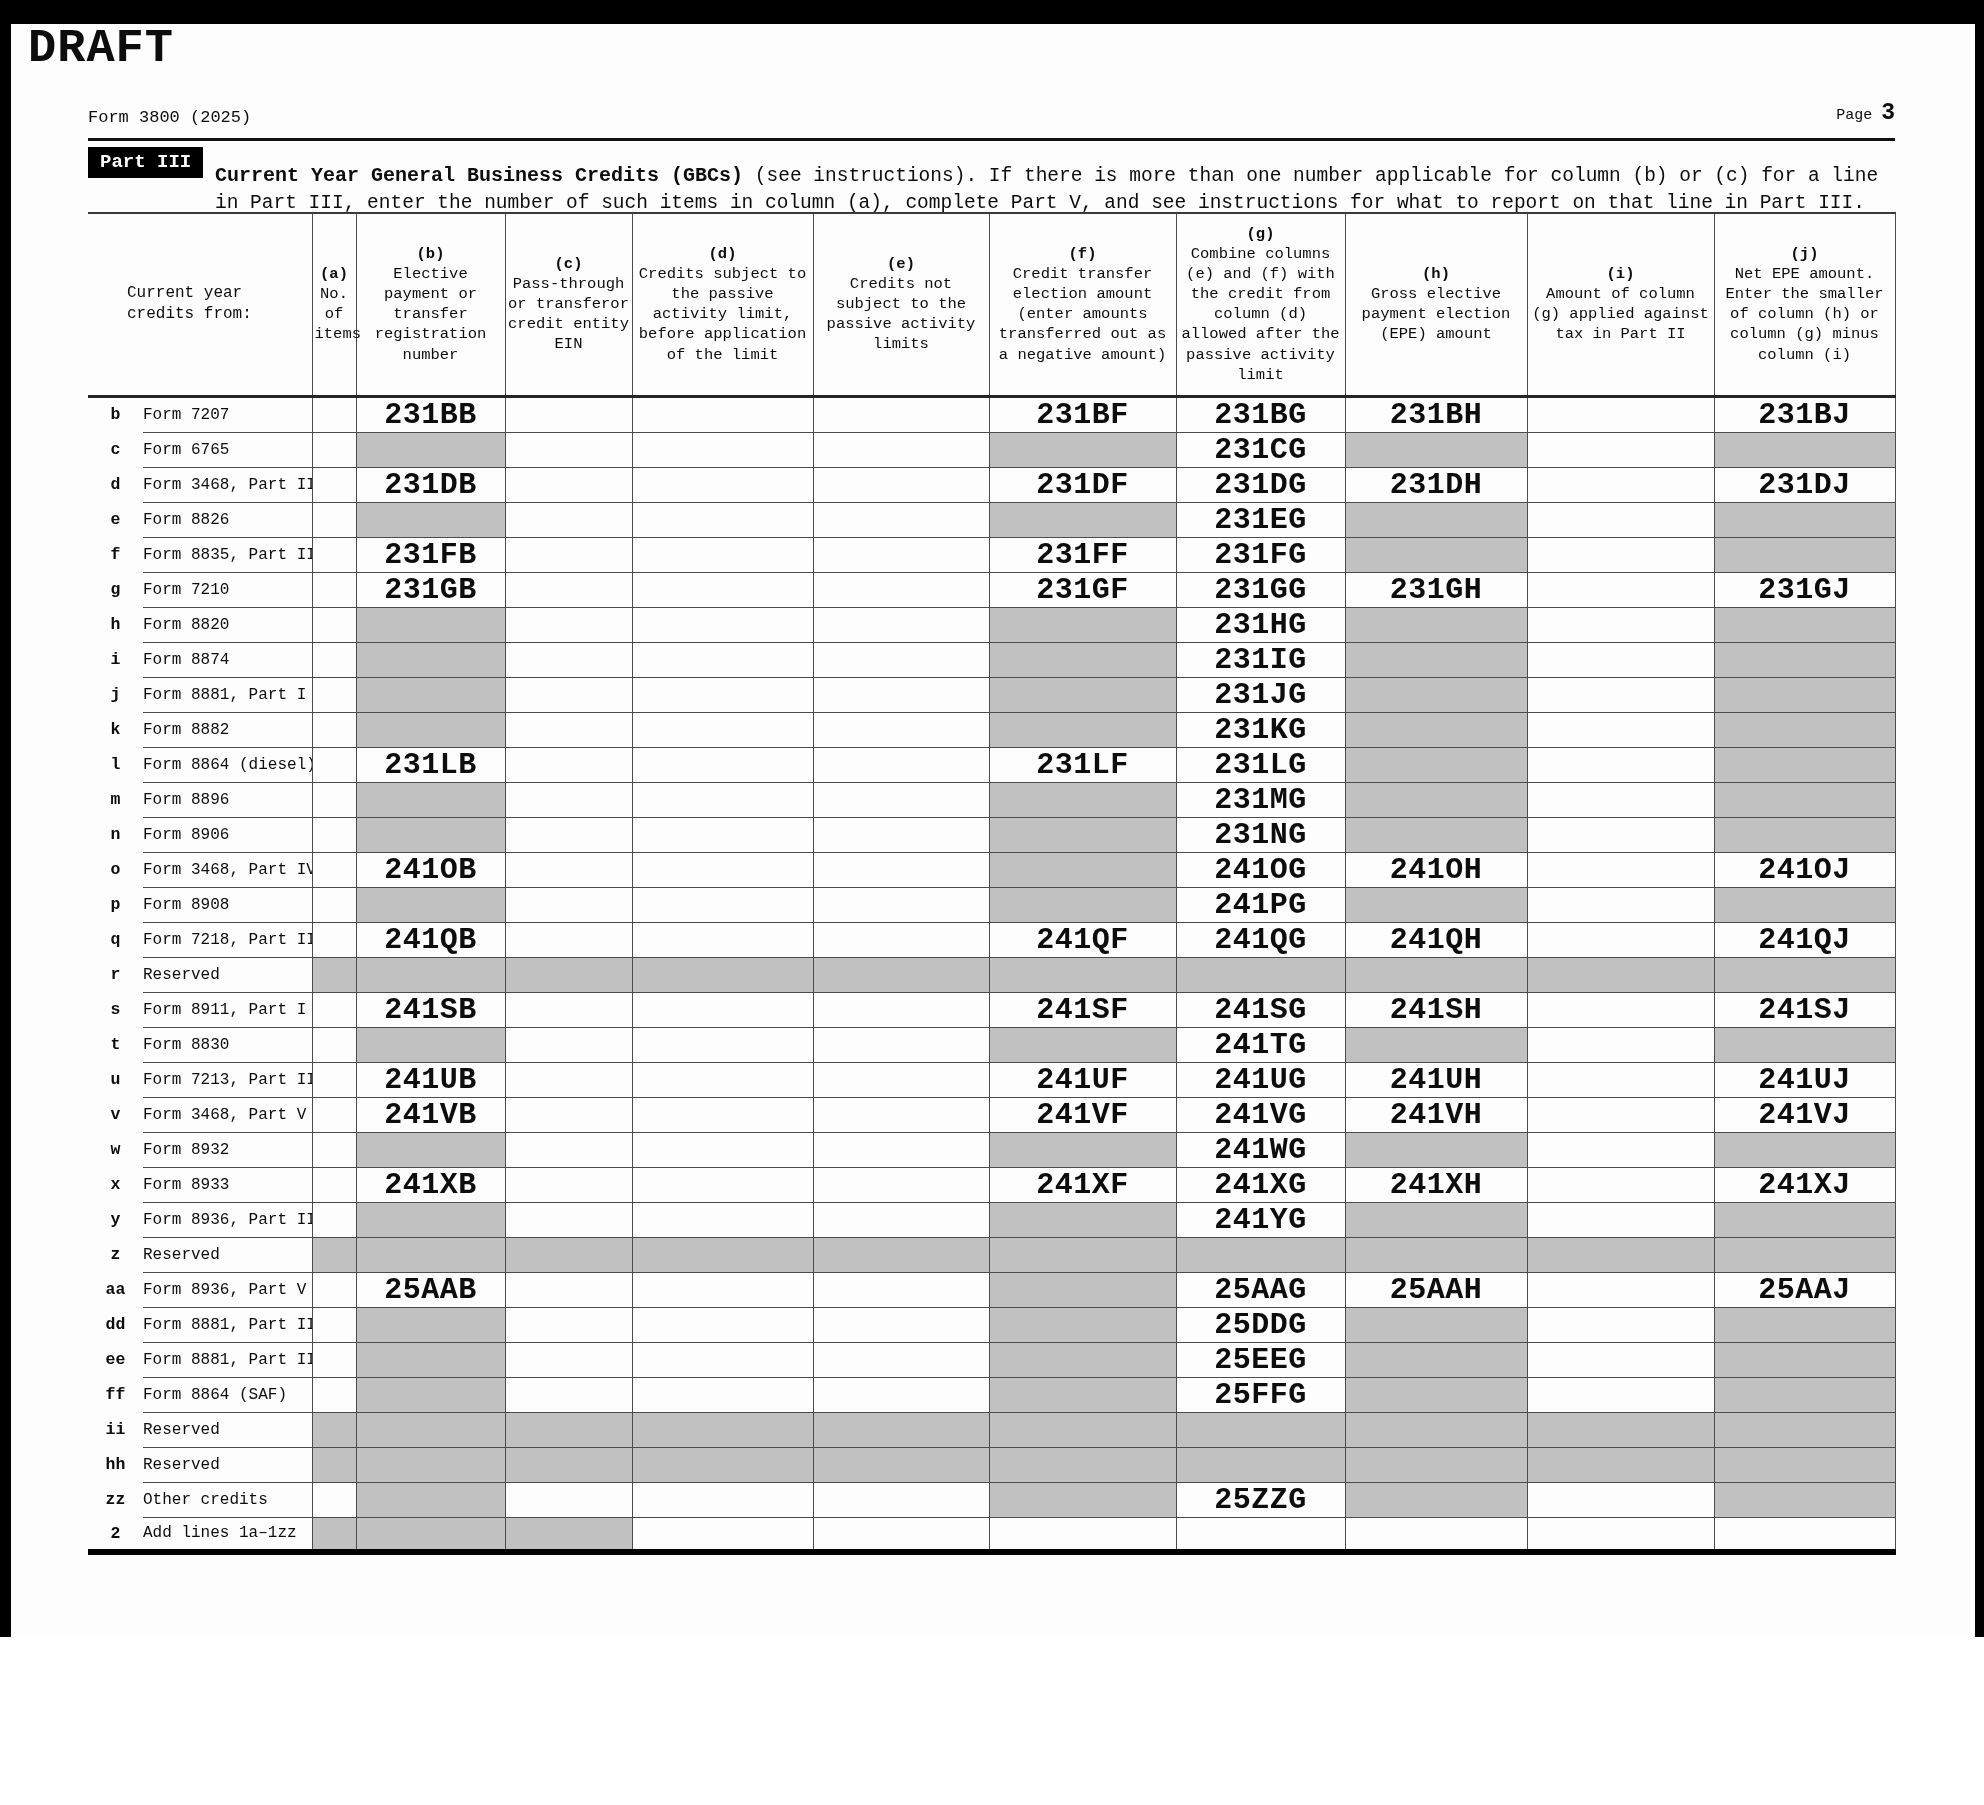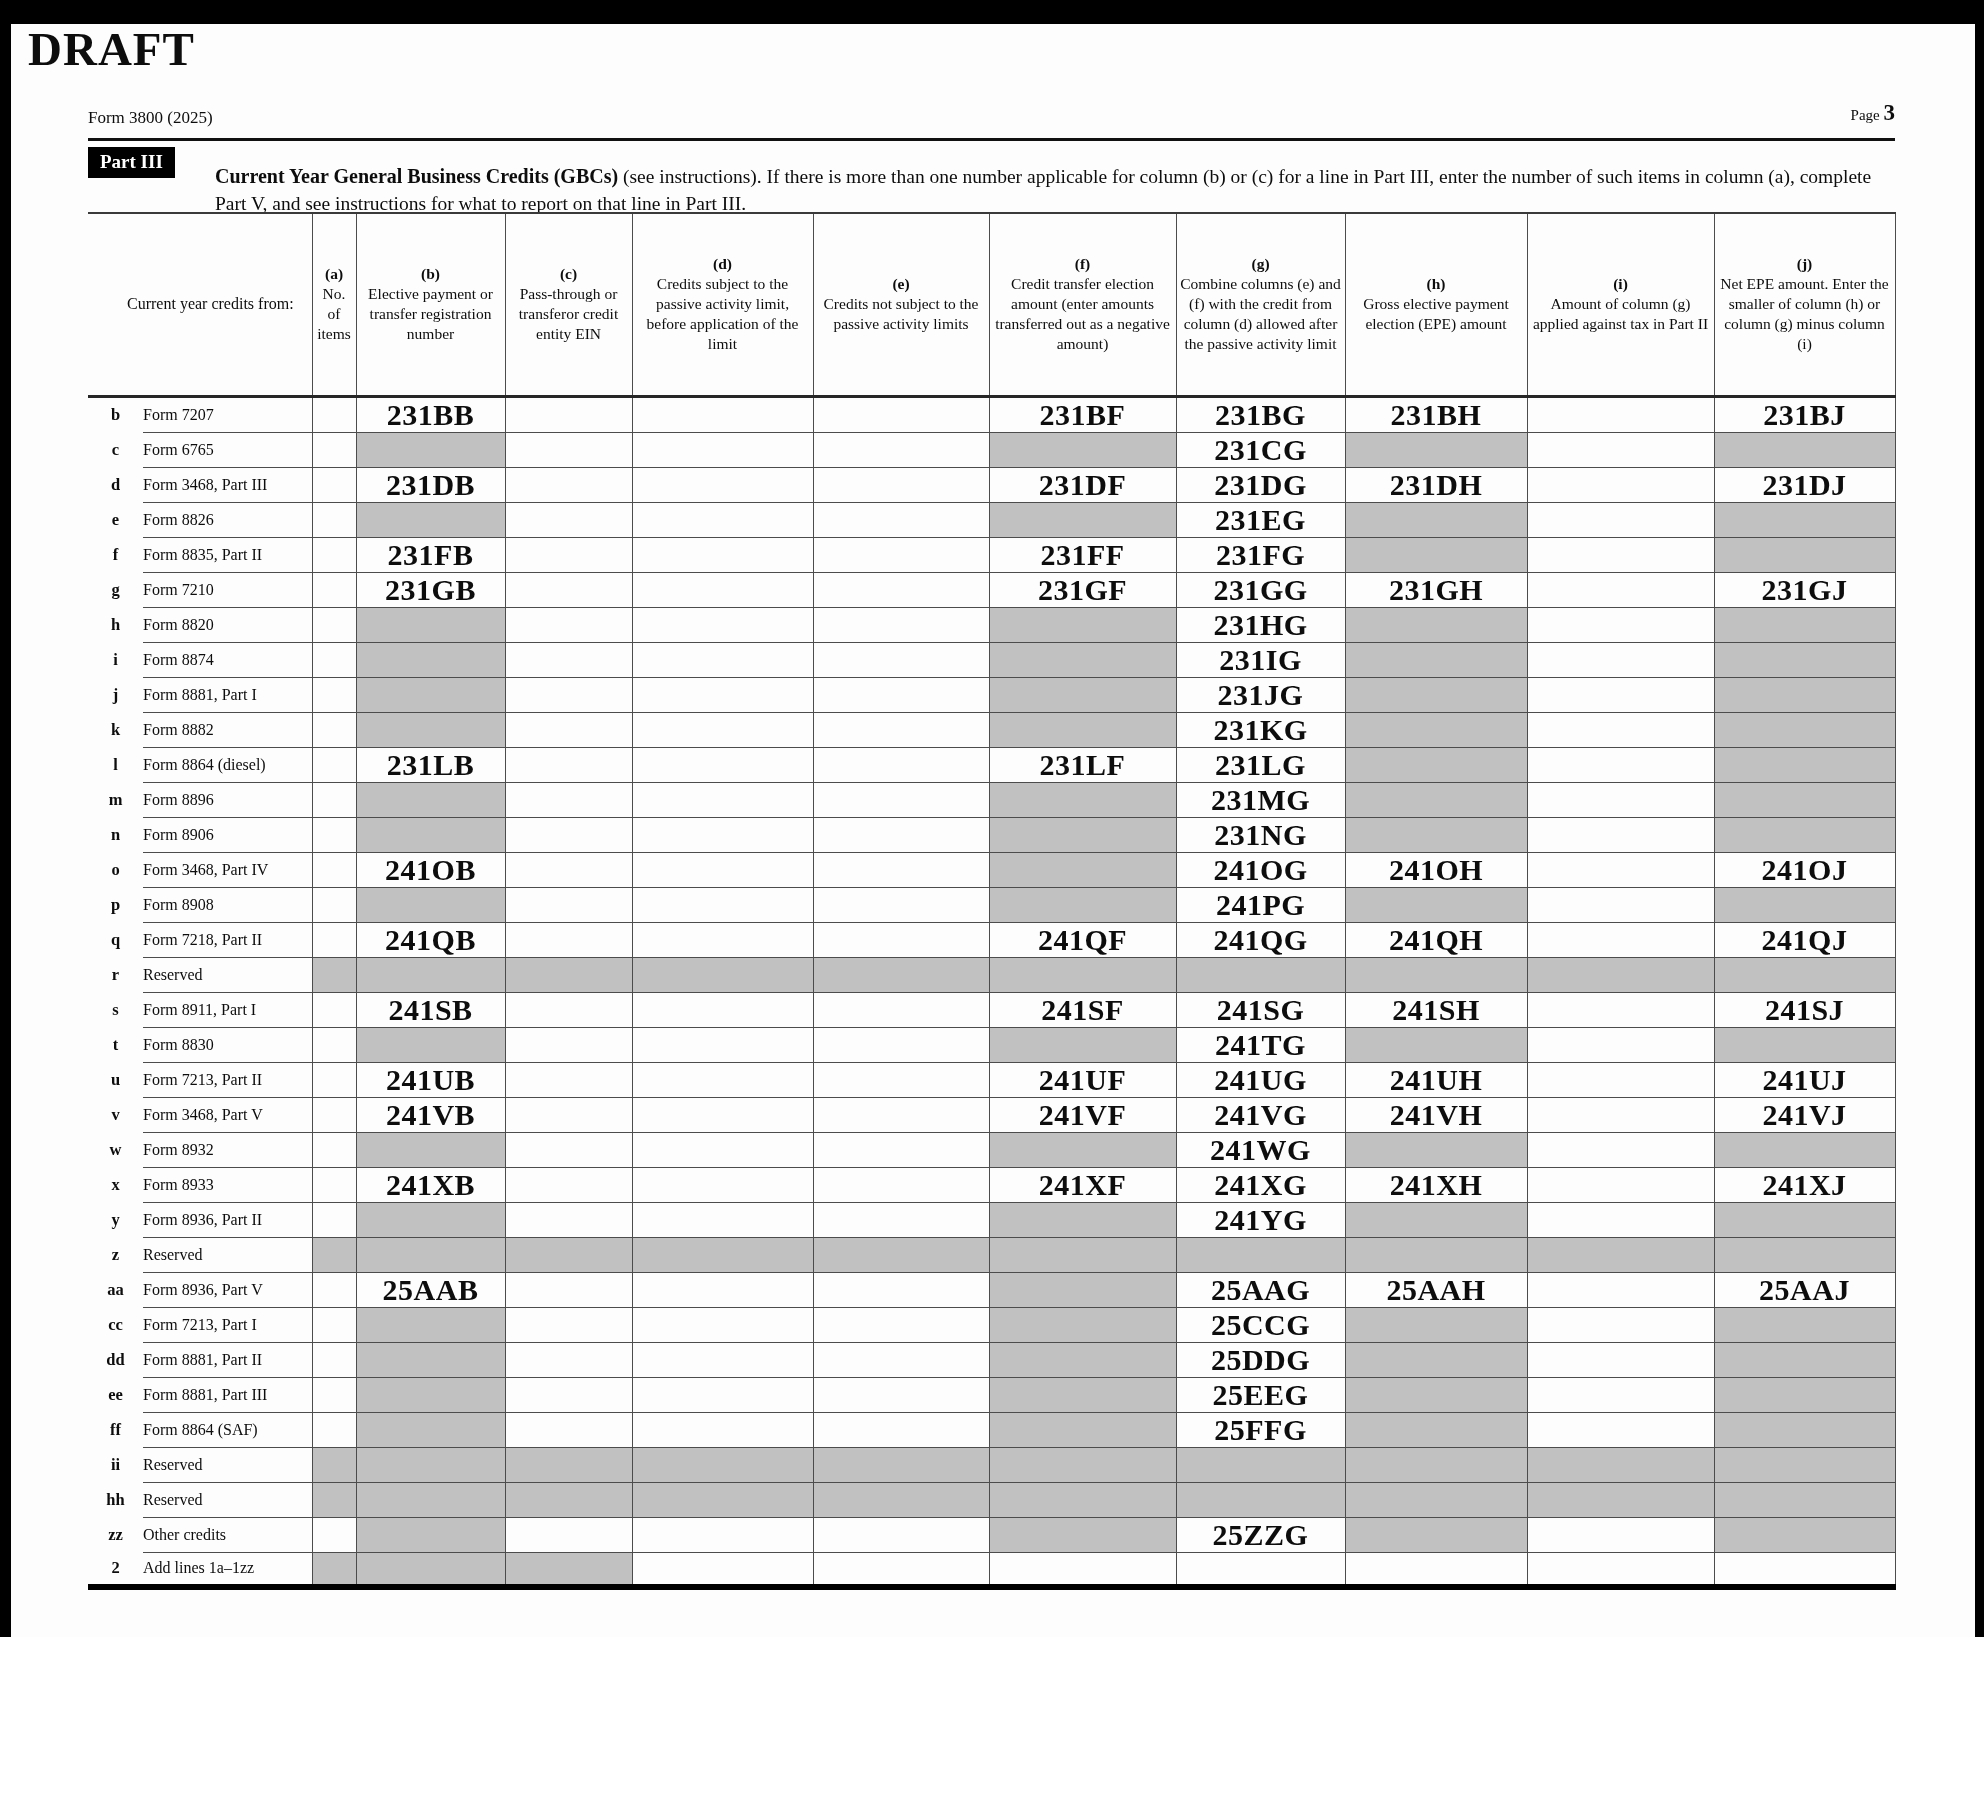"DRAFT" .page { font-family: Liberation Serif, serif -> Liberation Mono, monospace }
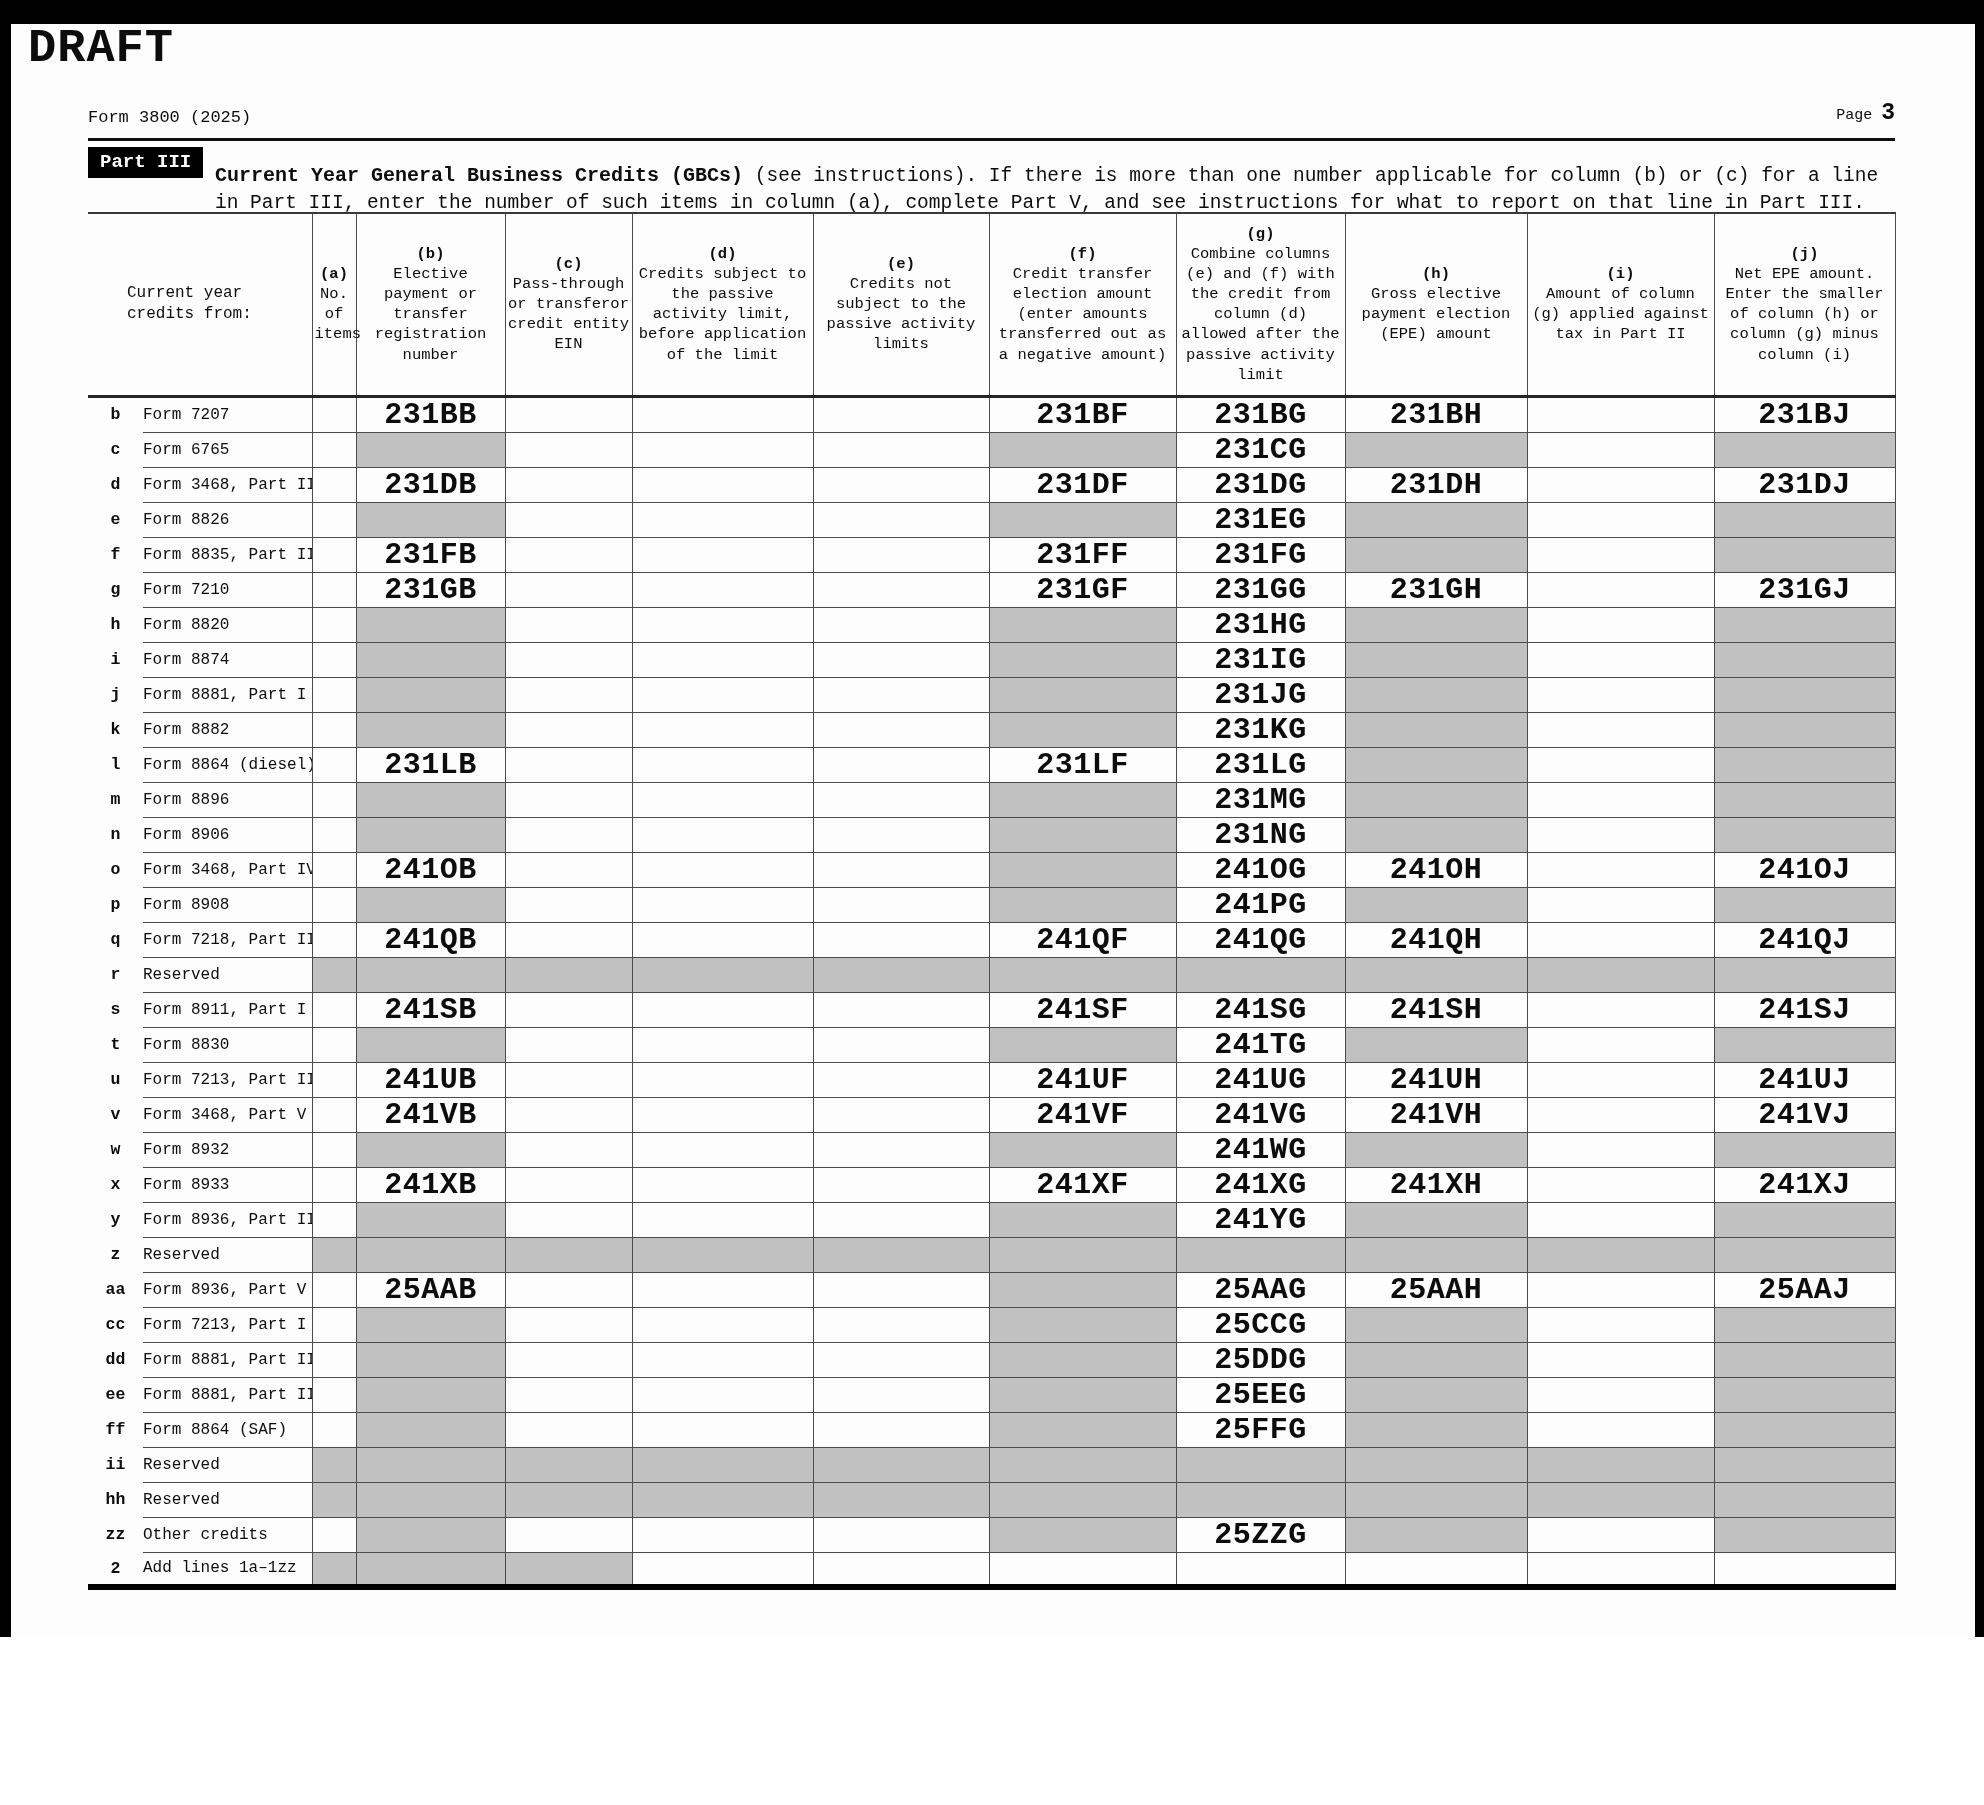"cc" tr { html: <tr> <td>cc</td> <td>Form 7213, Part I</td> <td></td> <td></td> <td></td> <td></td> <td></td> <td></td> <td><span>25CCG</span></td> <td></td> <td></td> <td></td> </tr> -> none }
